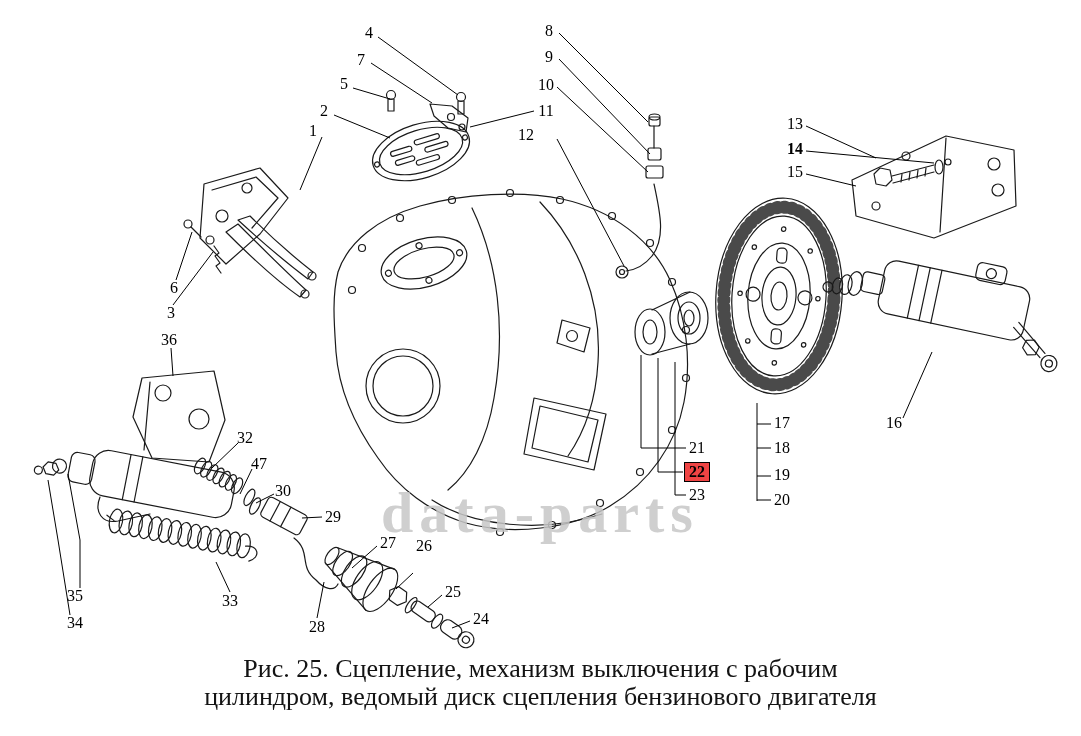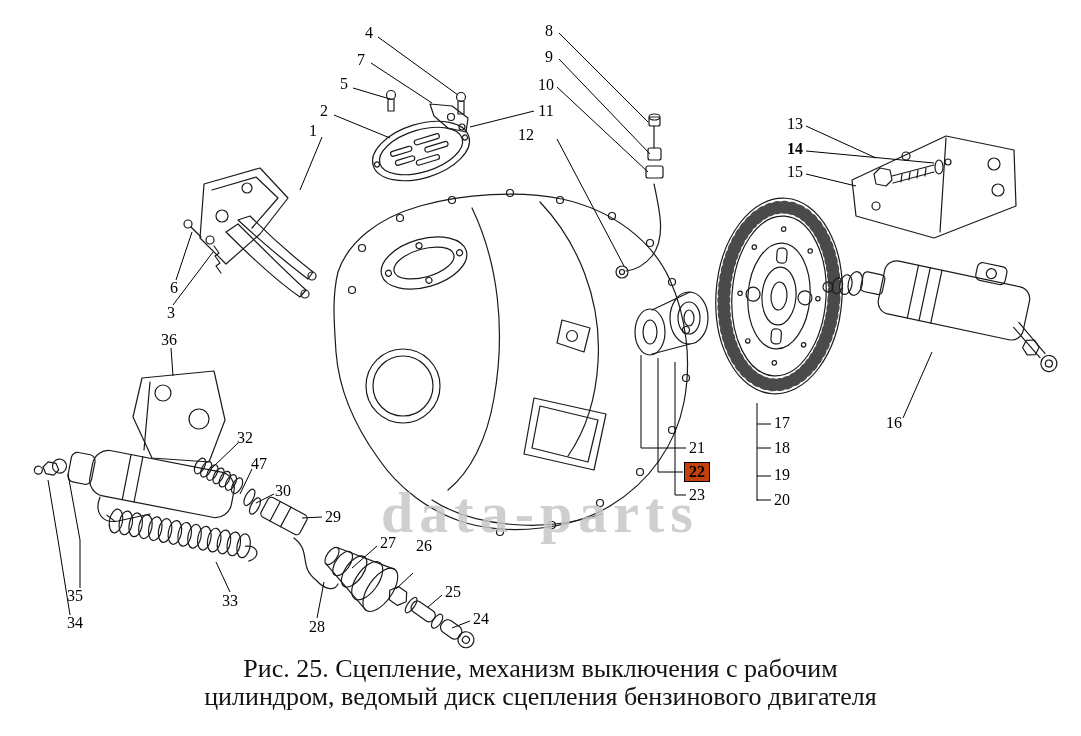"22" .callout.boxed { background: #c2410c -> #ef4444 }
